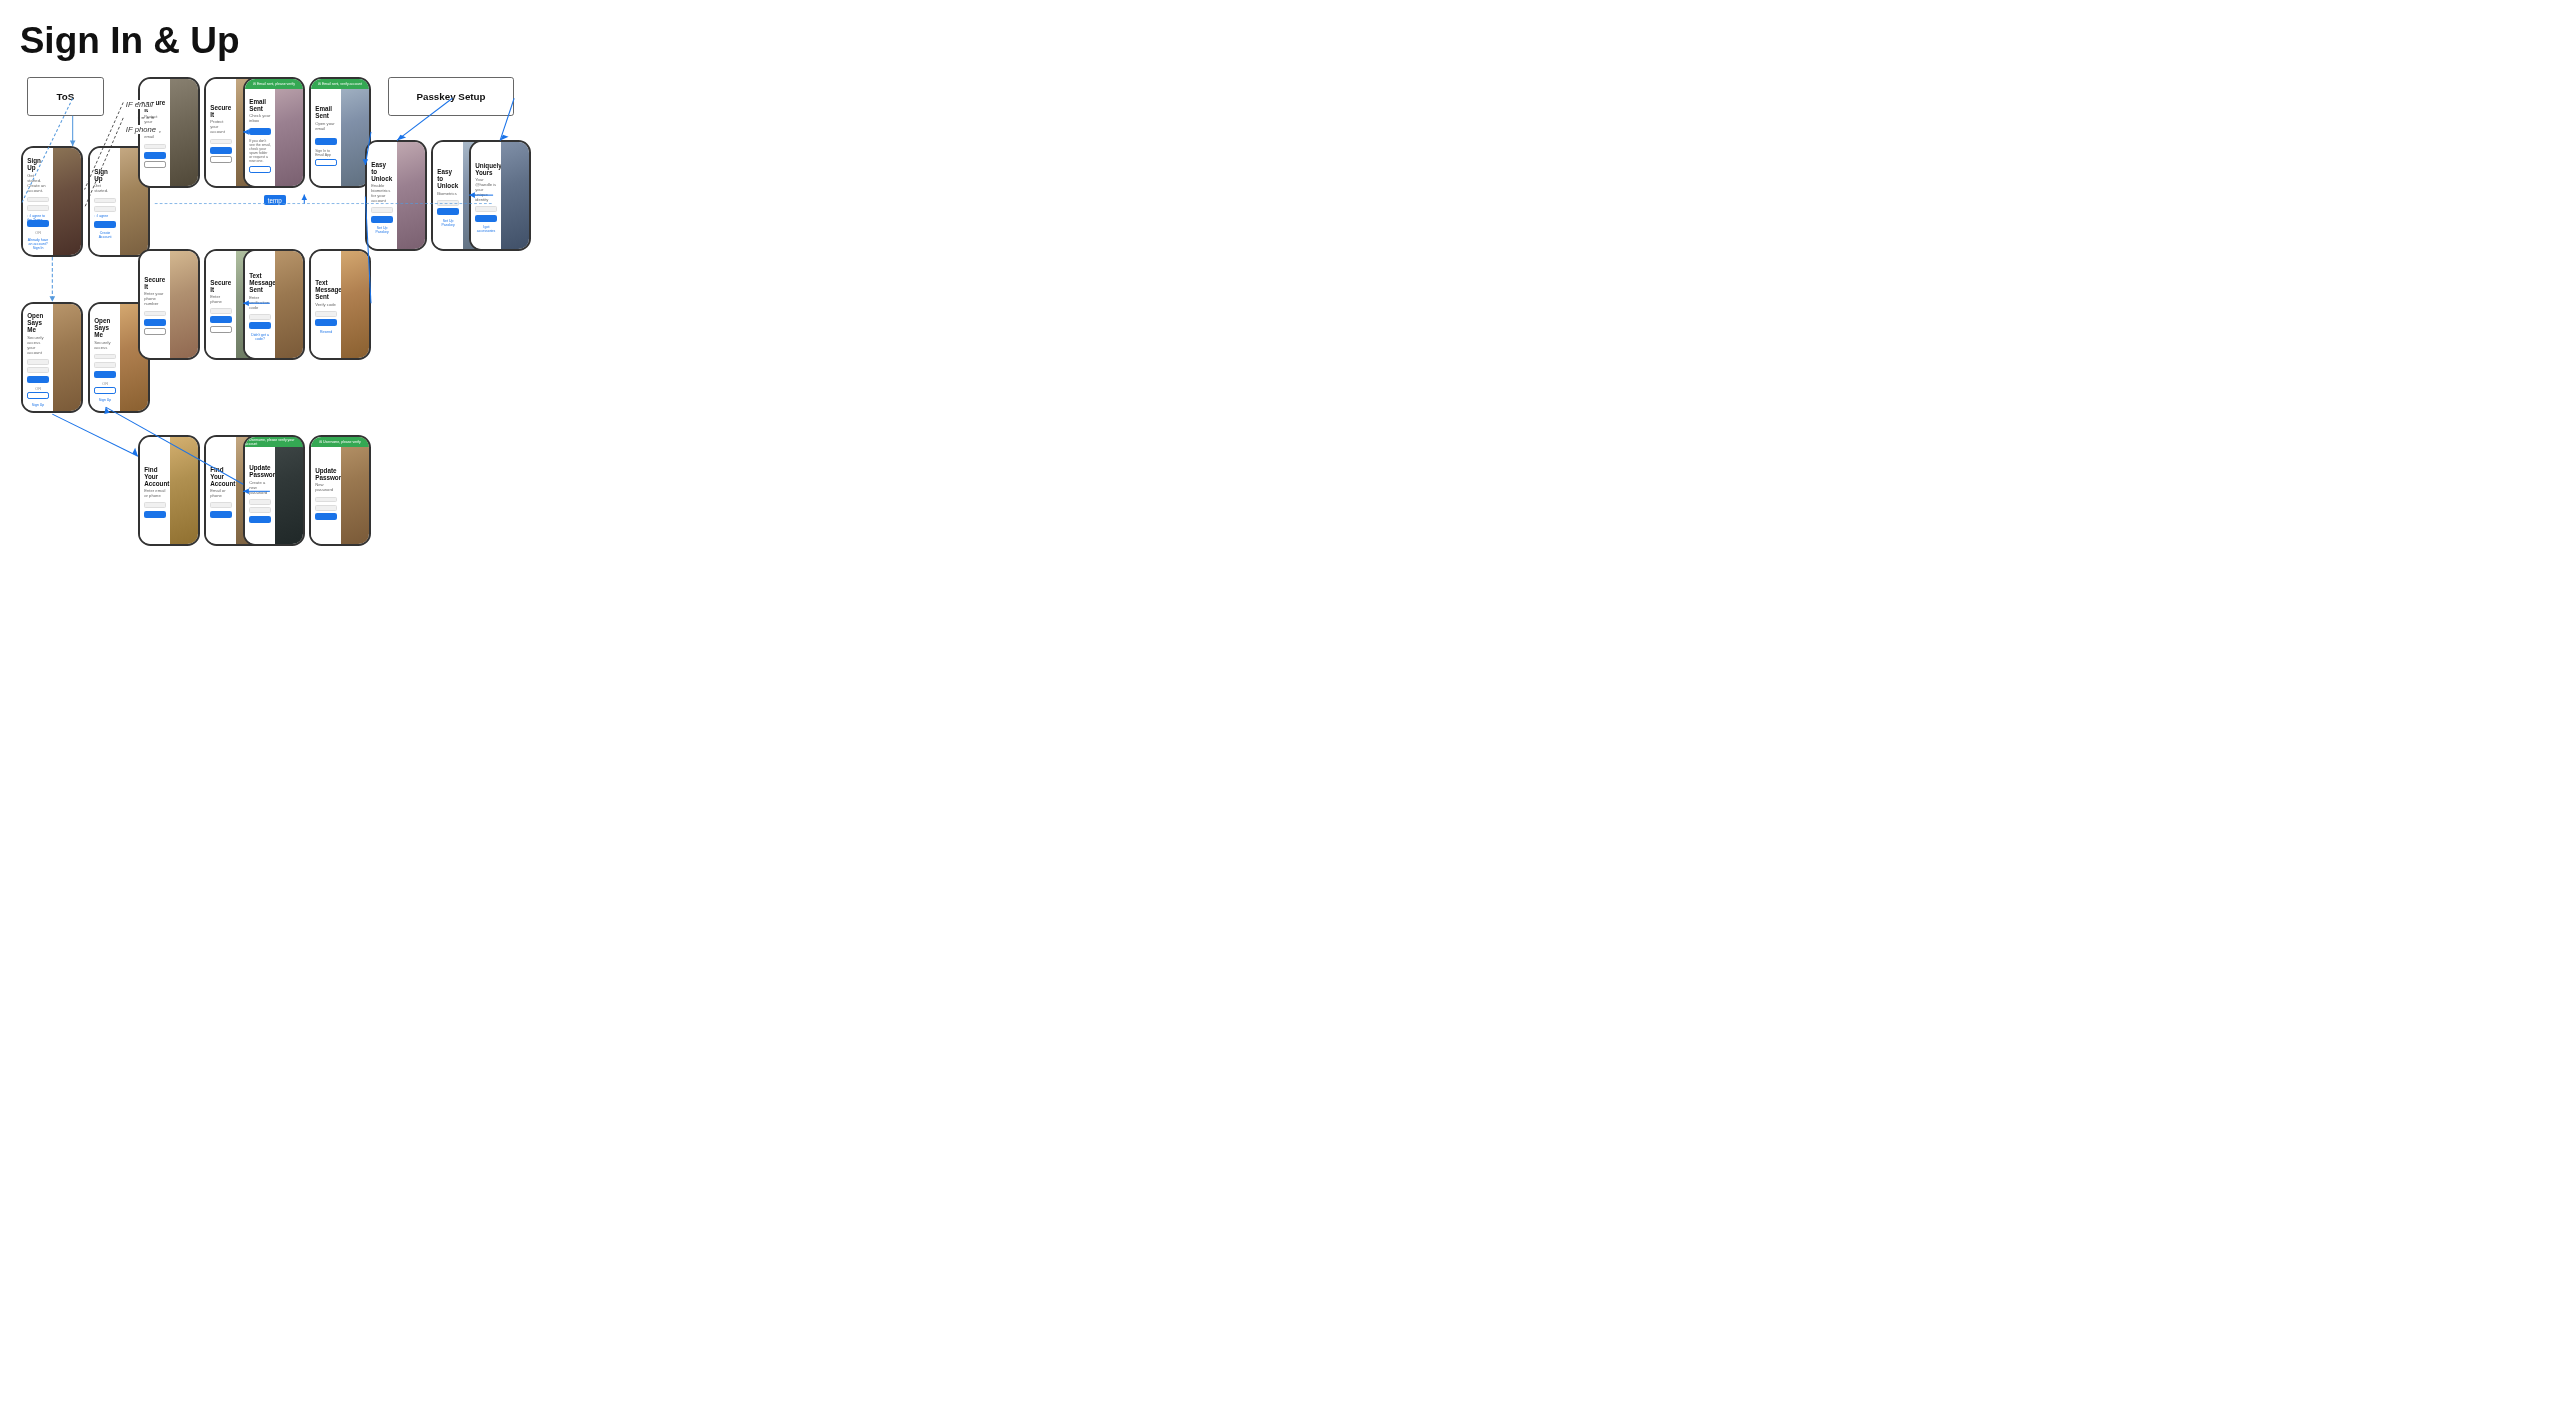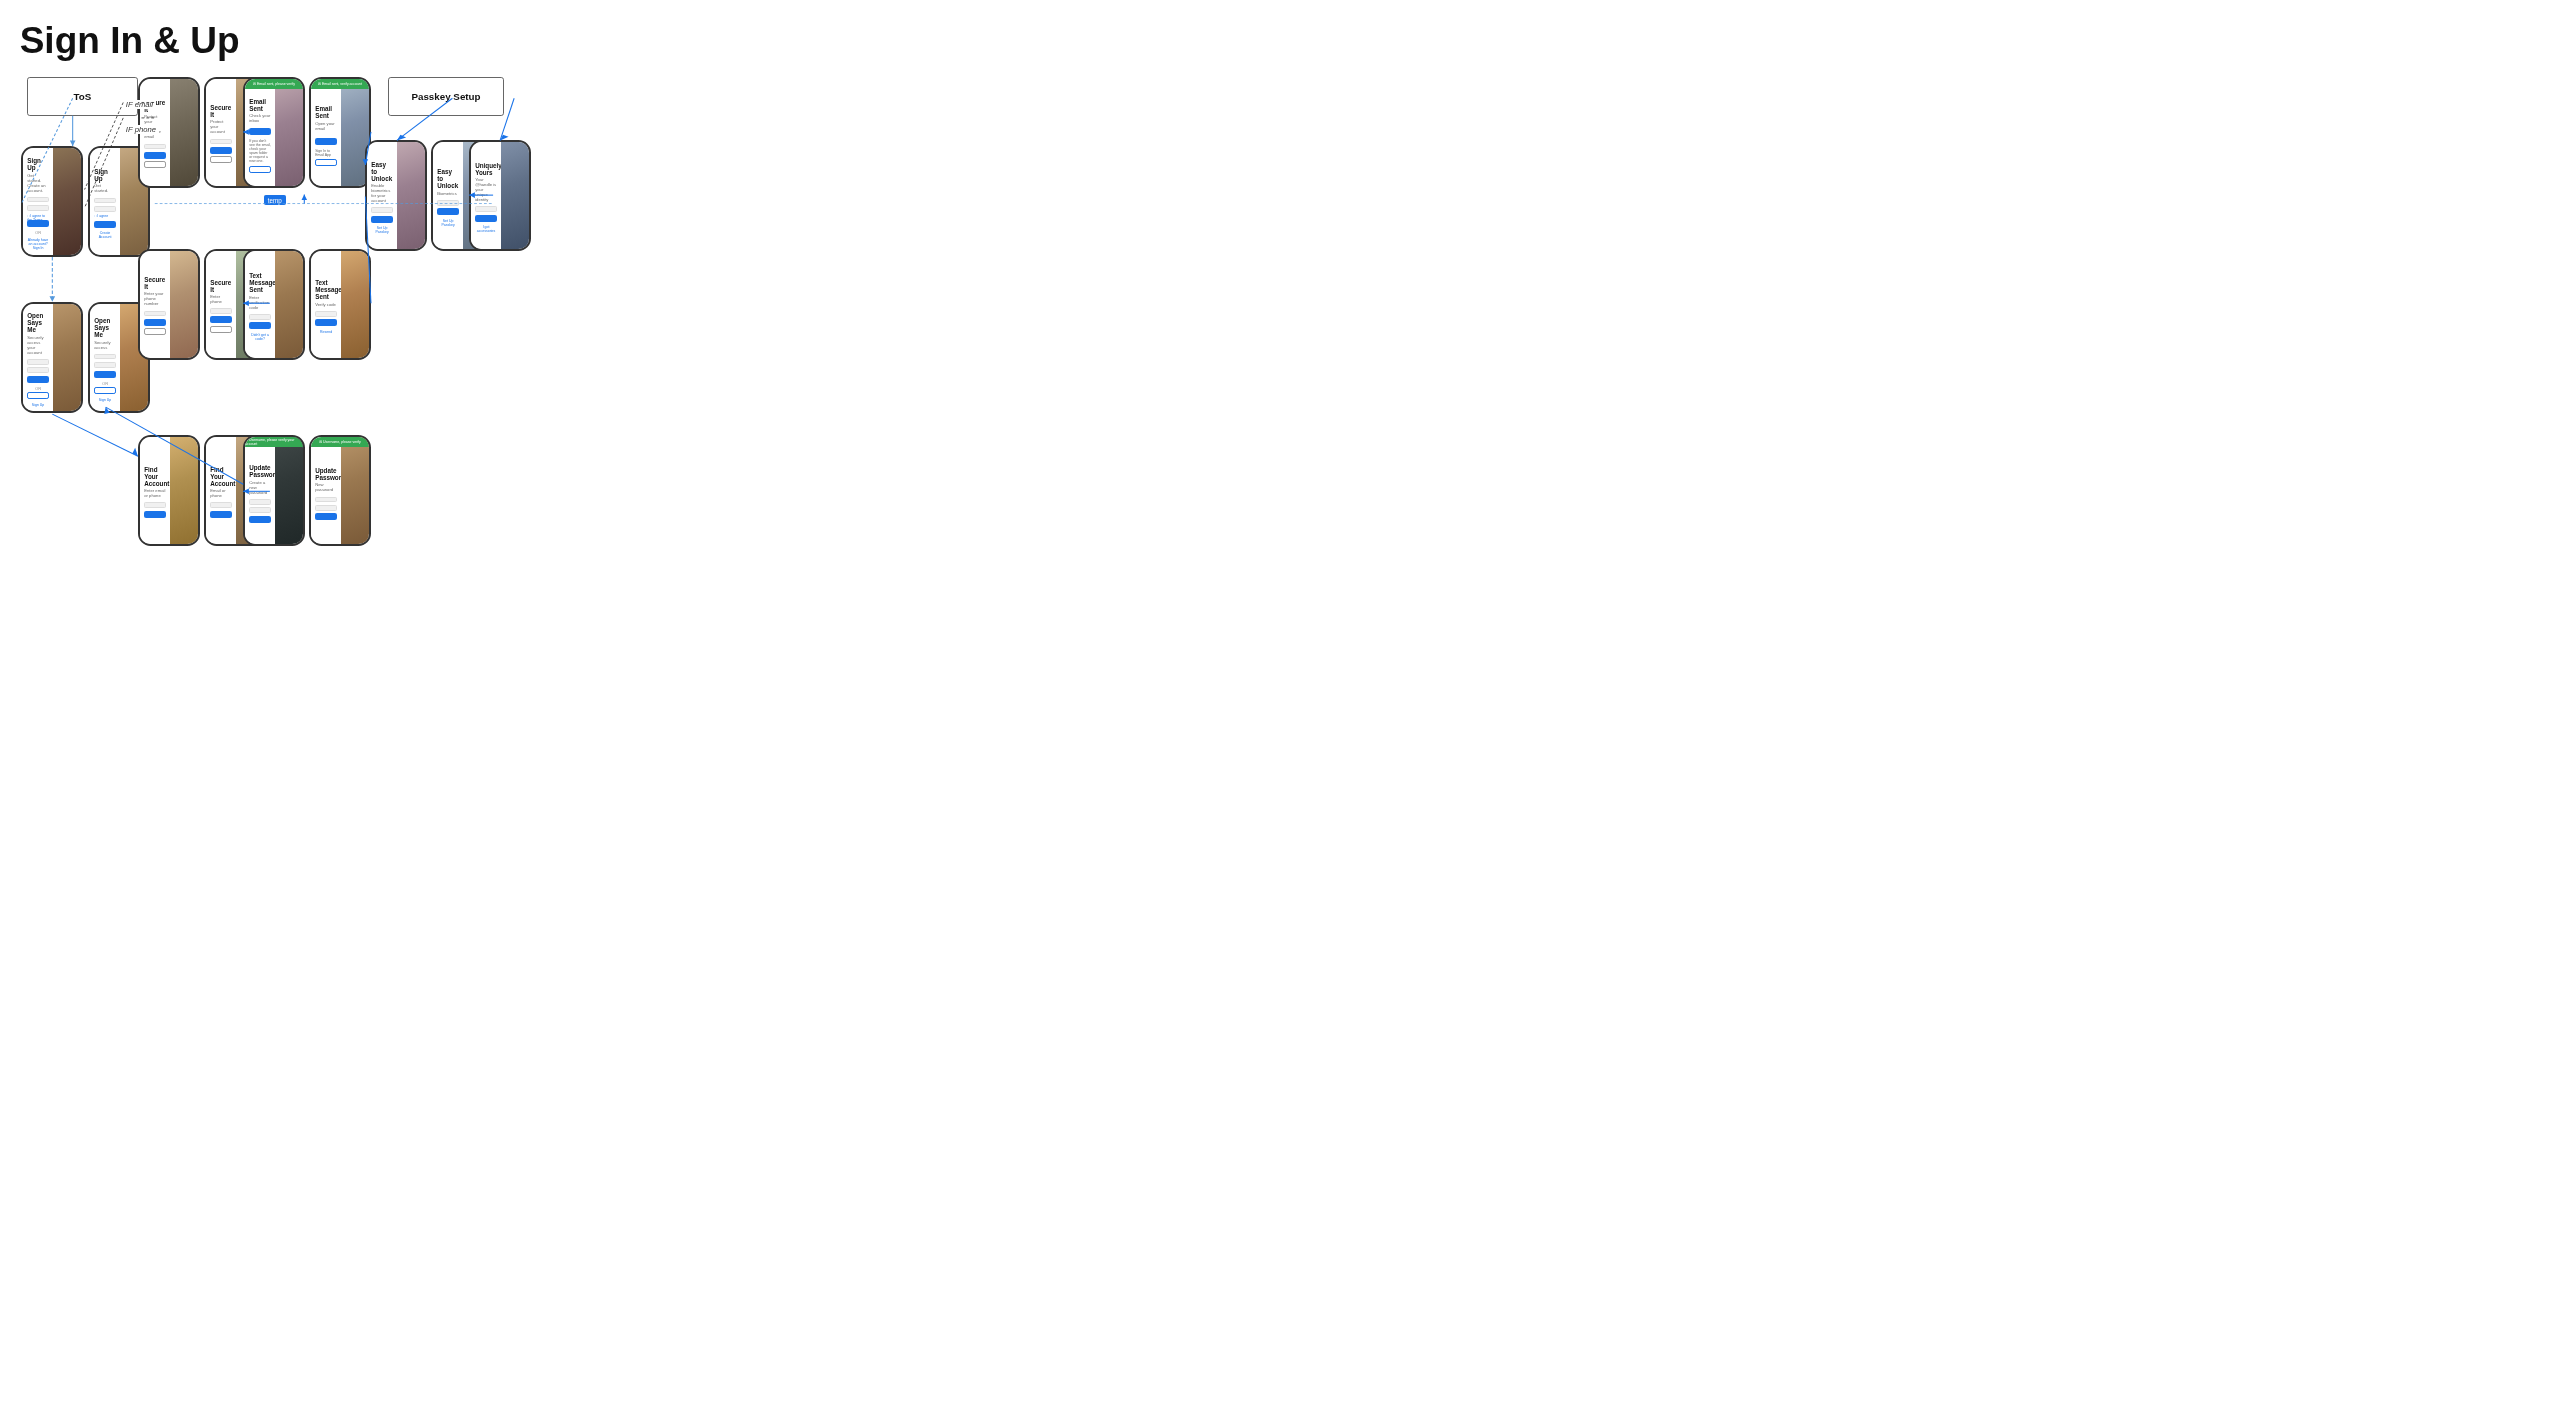"ToS" div.box-frame { width: 111px -> 77px }
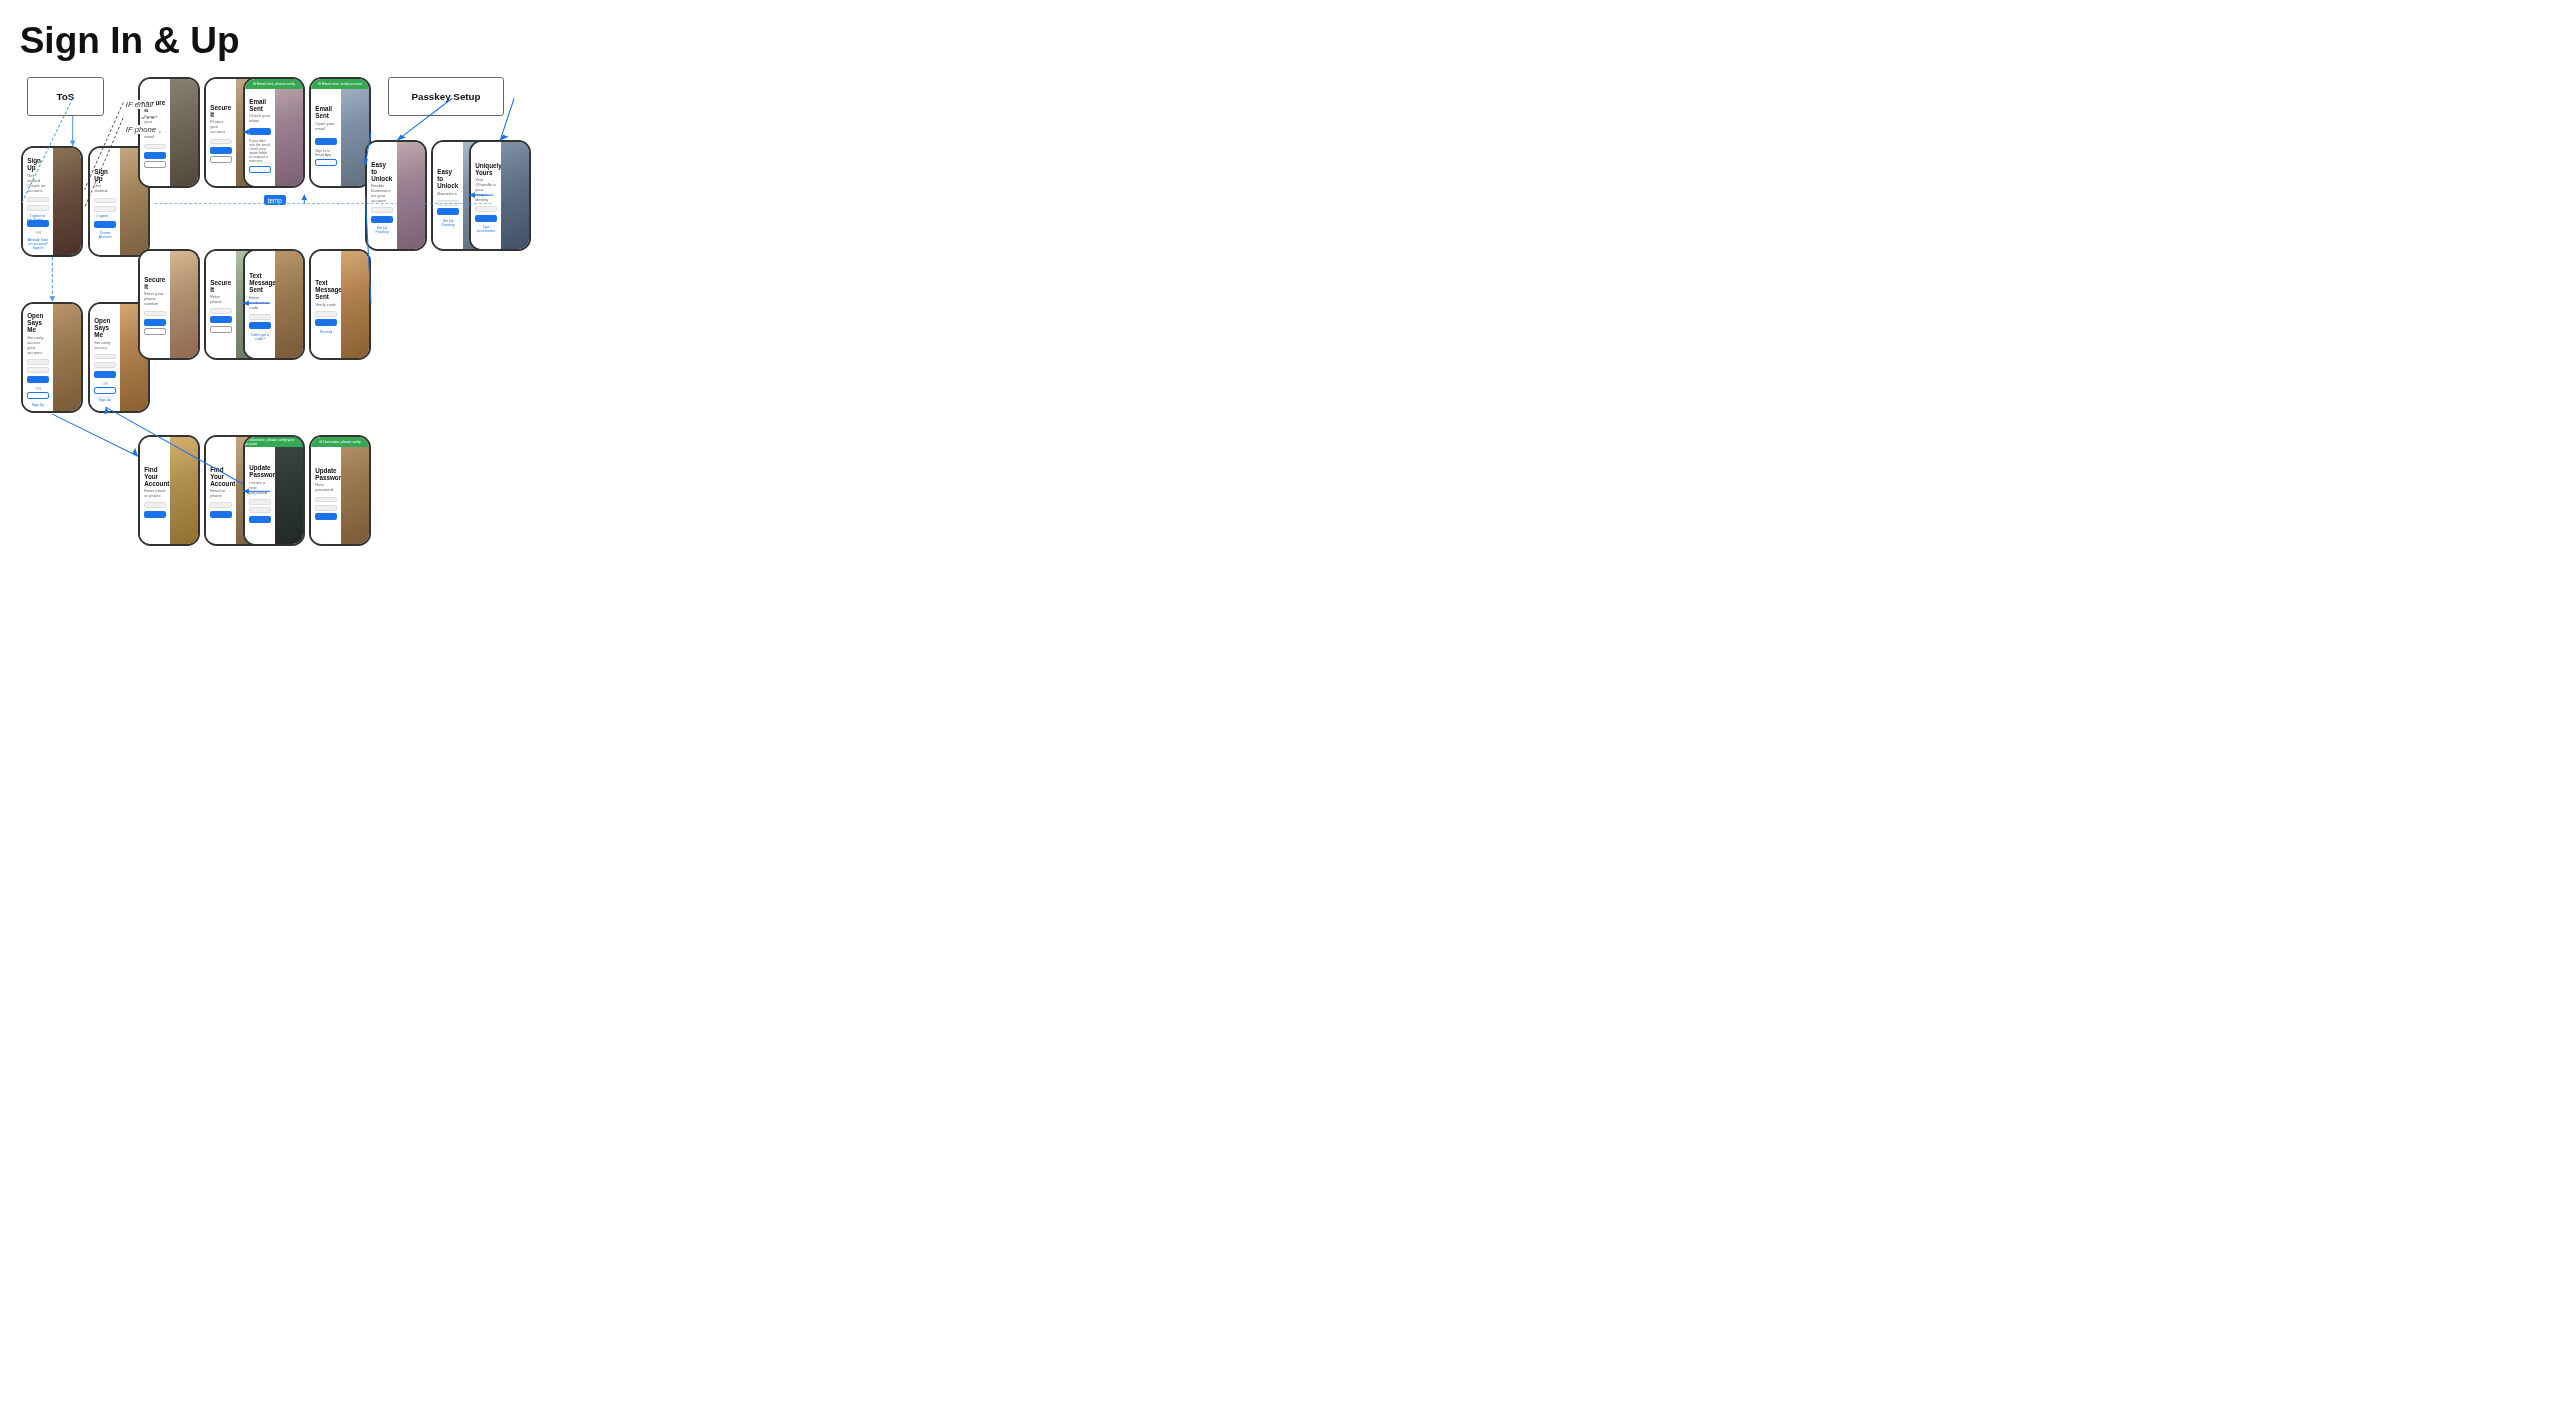"Passkey Setup" div.box-frame { width: 116px -> 126px }
